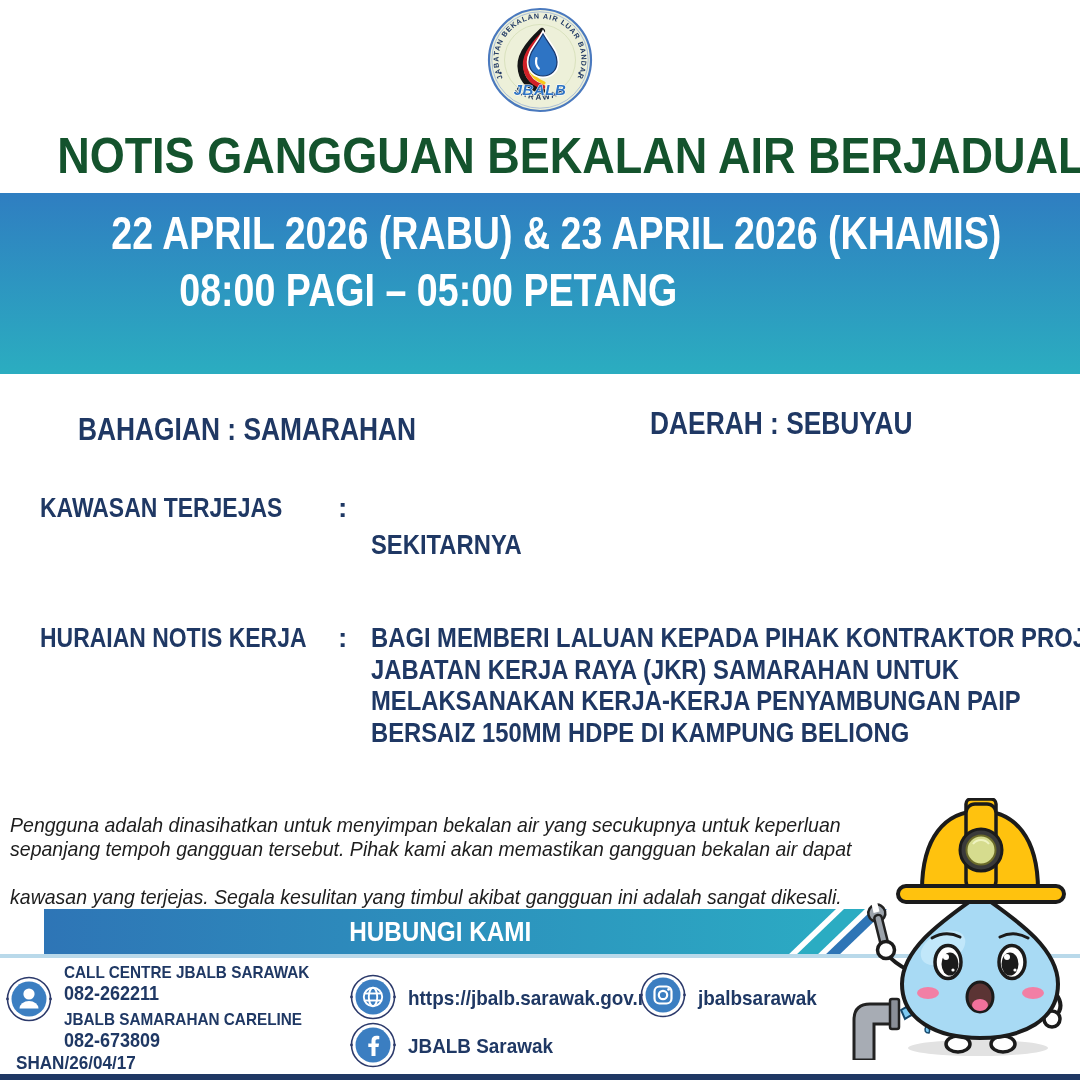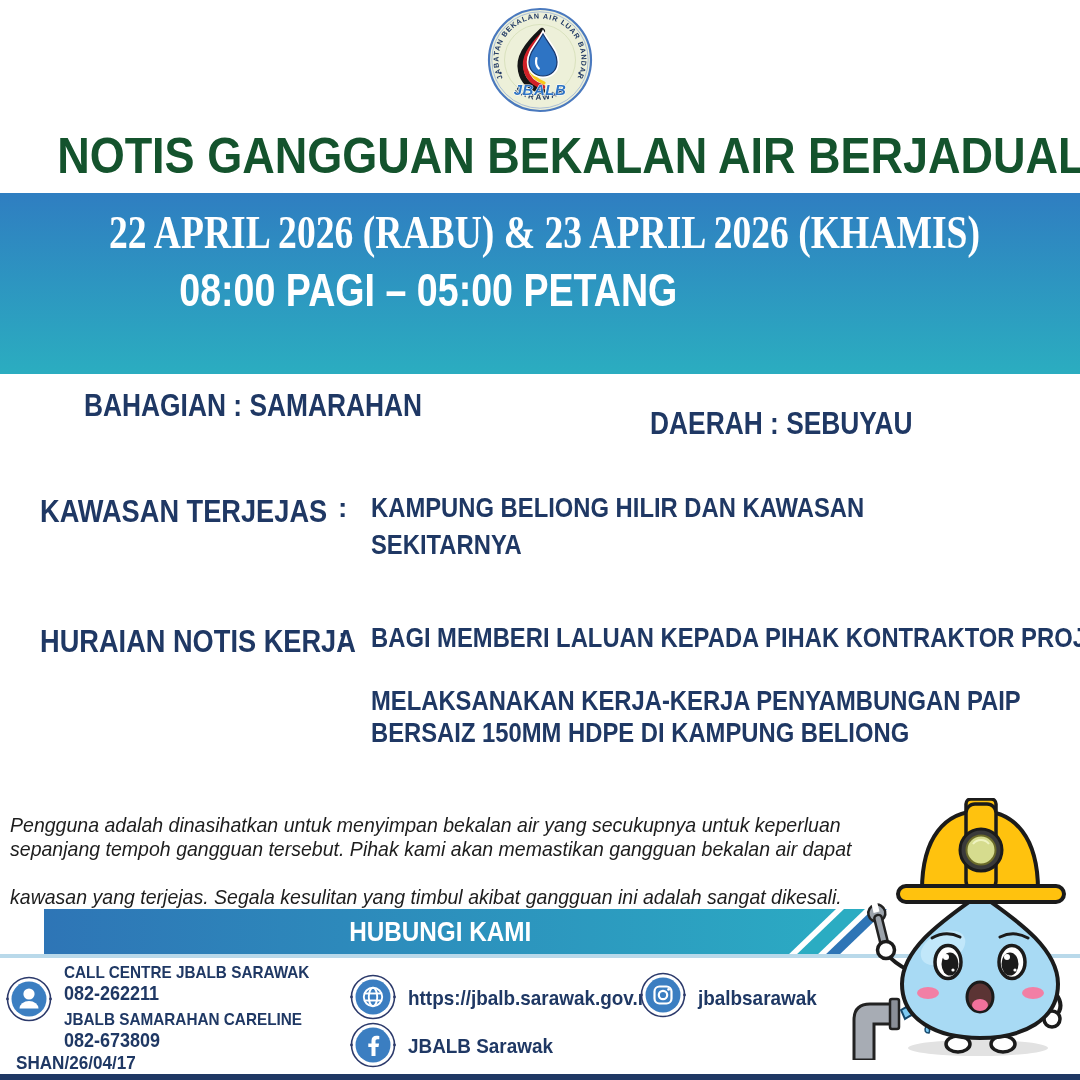"22 APRIL 2026 (RABU) &" .banner .l1 { font-family: Liberation Serif, serif -> none }
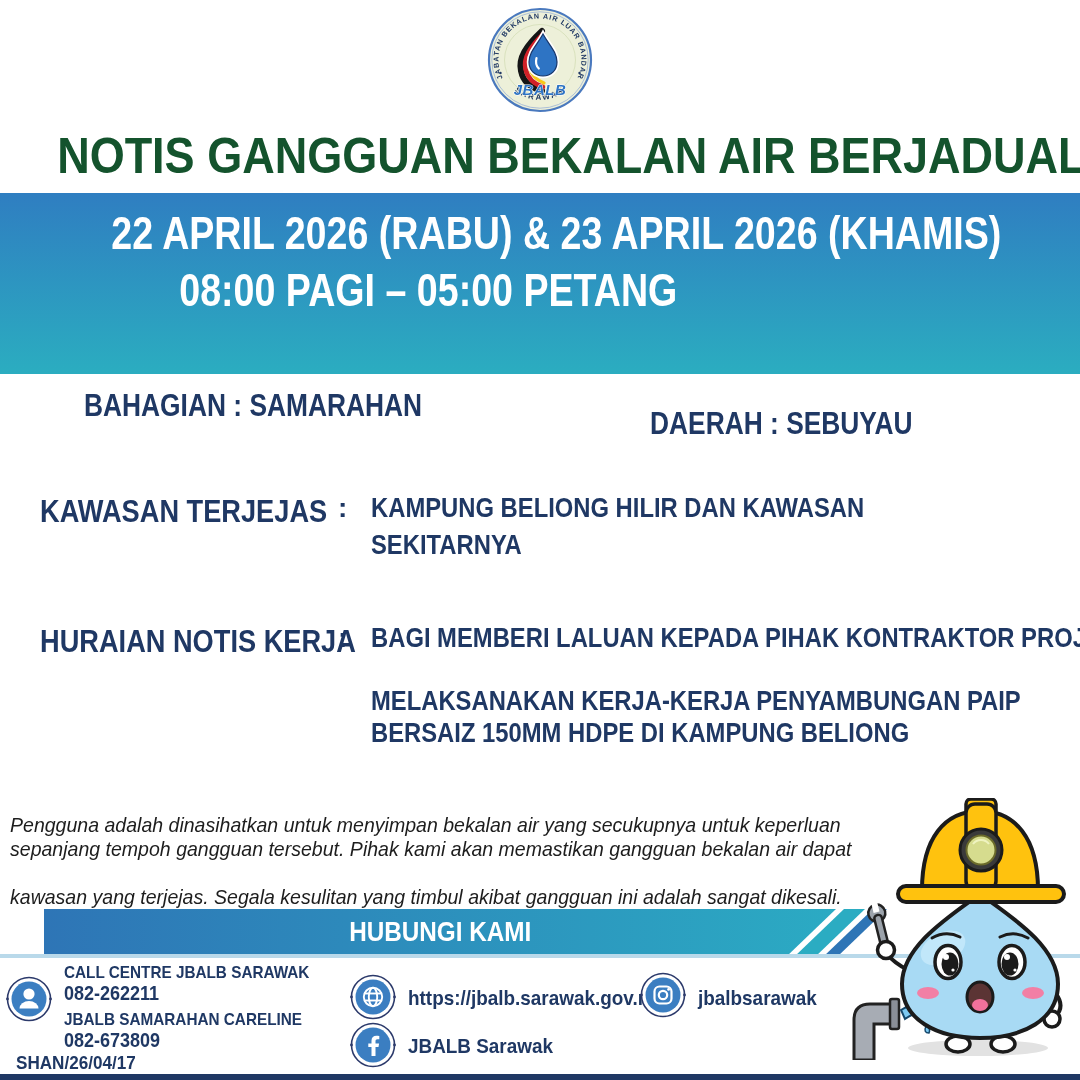"BAHAGIAN : SAMARAHAN" div.abs { margin-left: 6px -> none; top: 388px -> 412px }
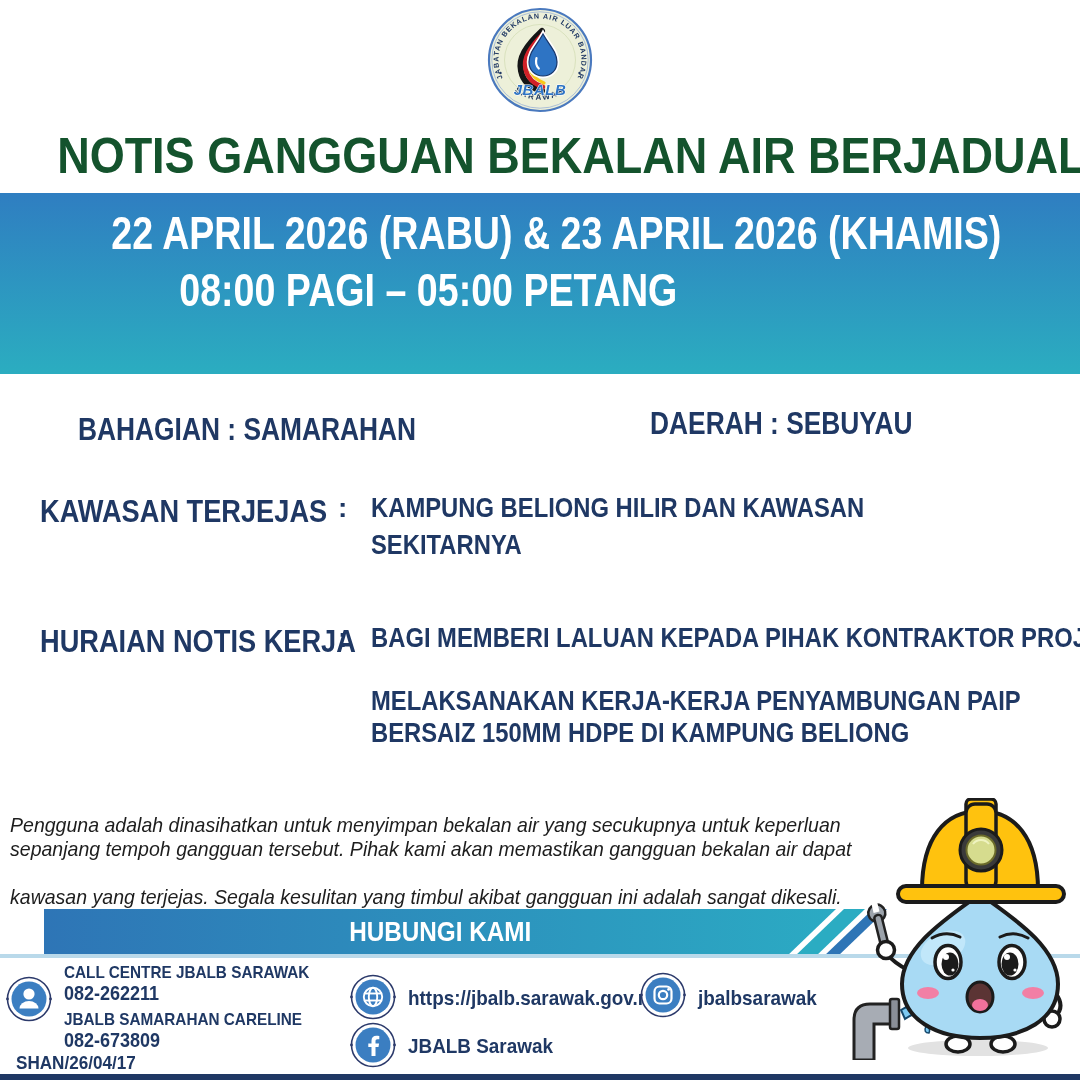"KAWASAN TERJEJAS" .sec-label { font-size: 32px -> 27px }
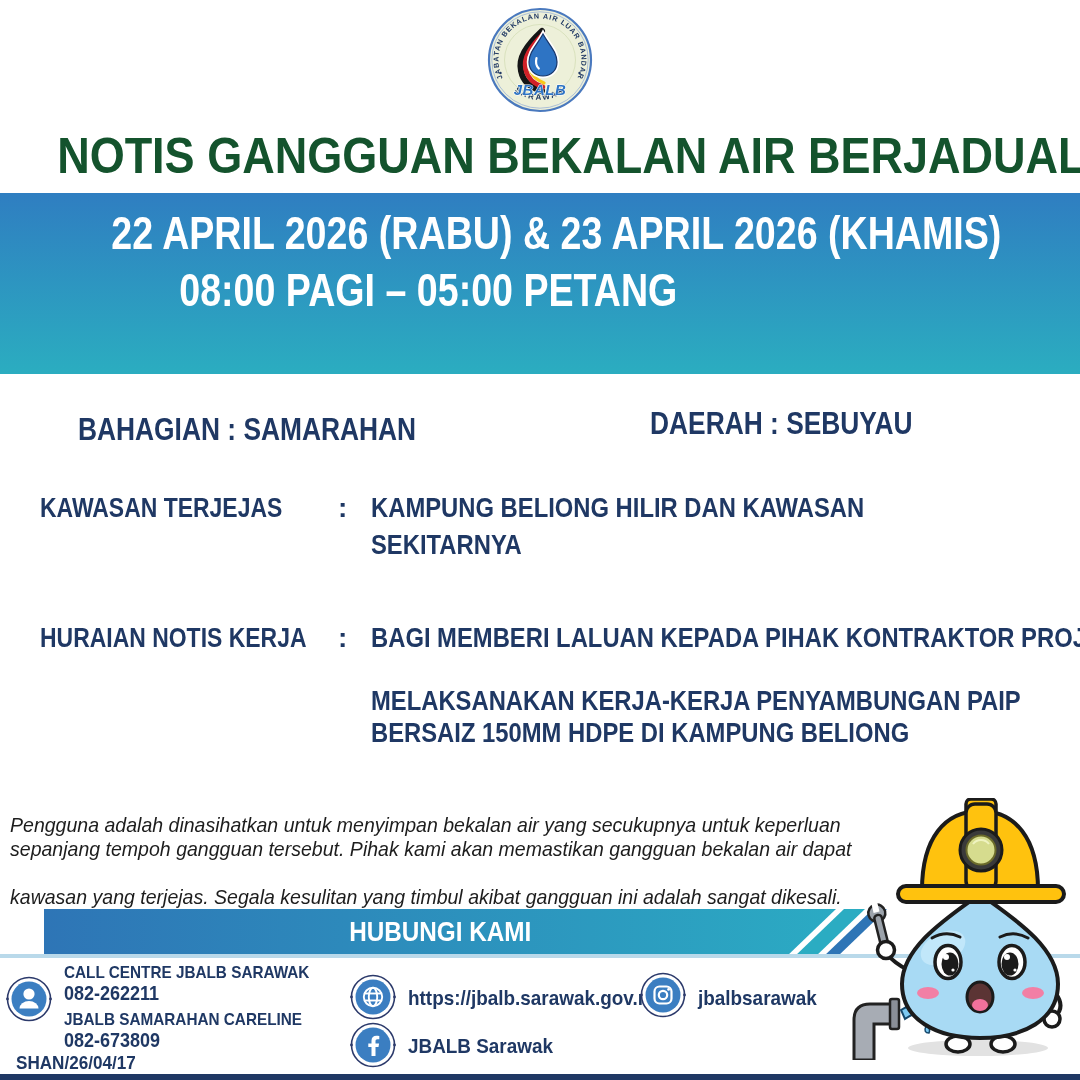"KAMPUNG BELIONG HILIR DAN KAWASAN" div.abs { html: <div> <span>KAMPUNG BELIONG HILIR DAN KAWASAN</span> </div> -> none }
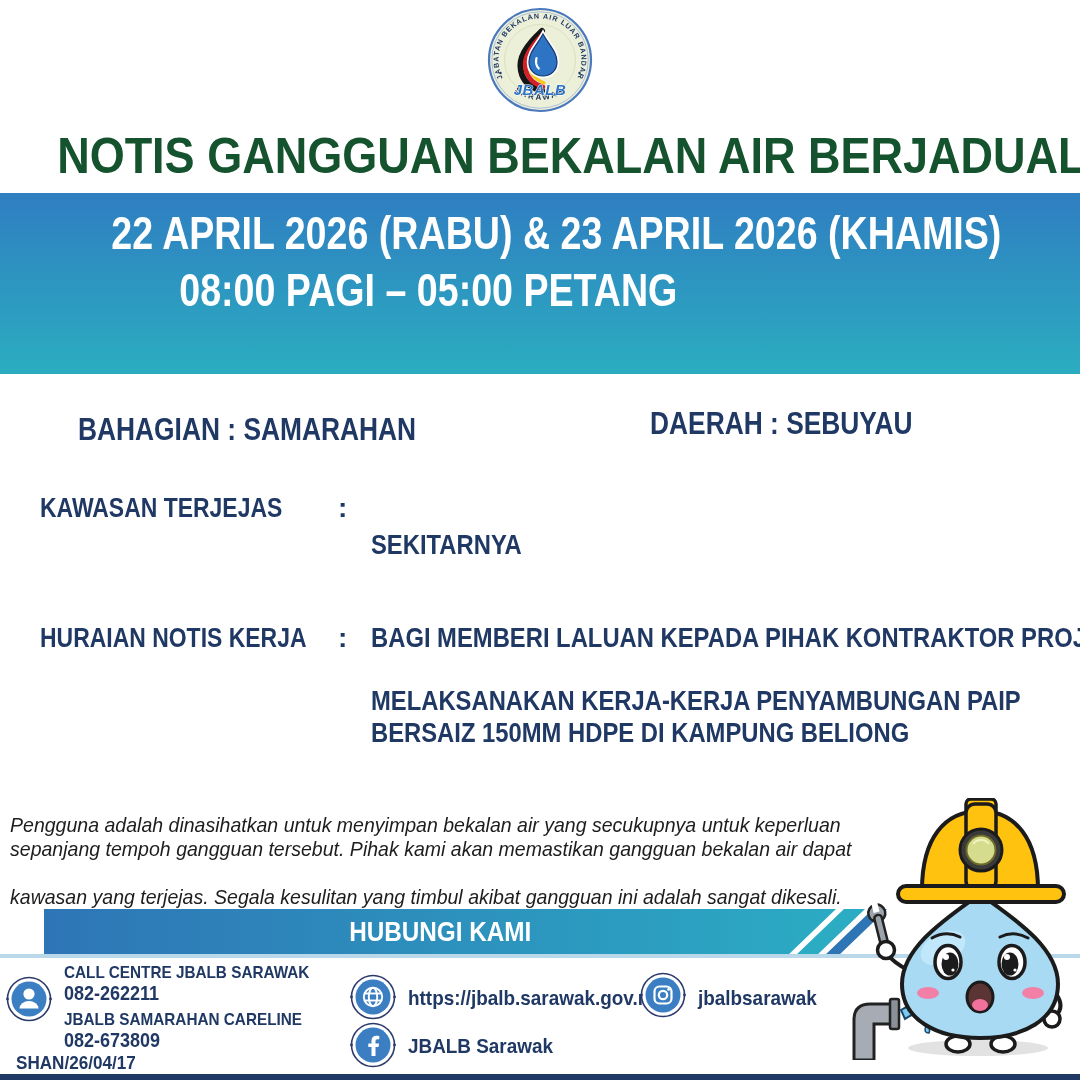"JABATAN KERJA RAYA (JKR) SAMARAHAN" div.abs { html: none -> <div> <span>JABATAN KERJA RAYA (JKR) SAMARAHAN UNTUK</span> </div> }
